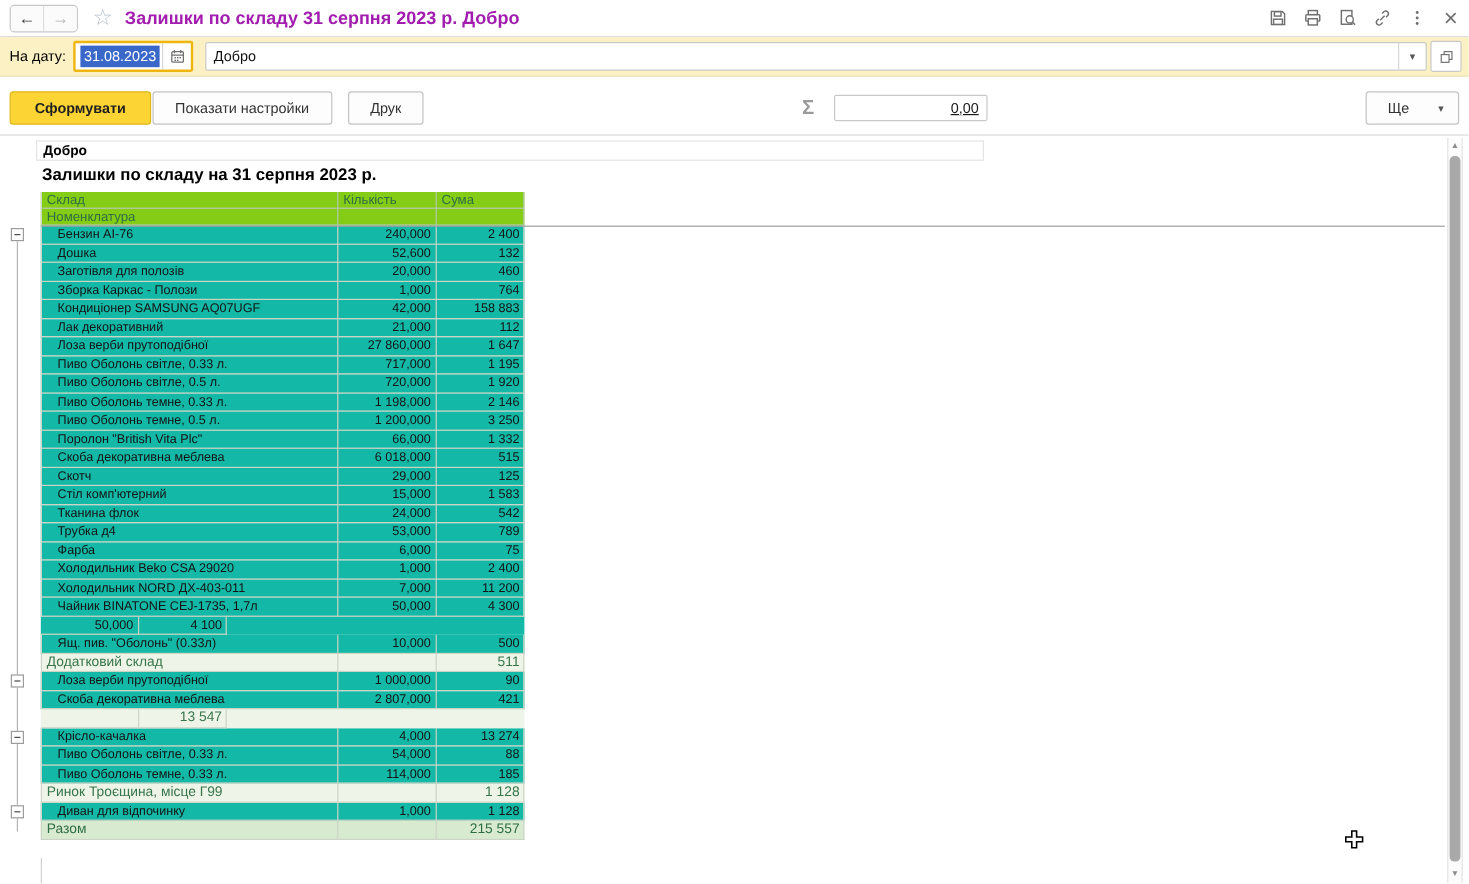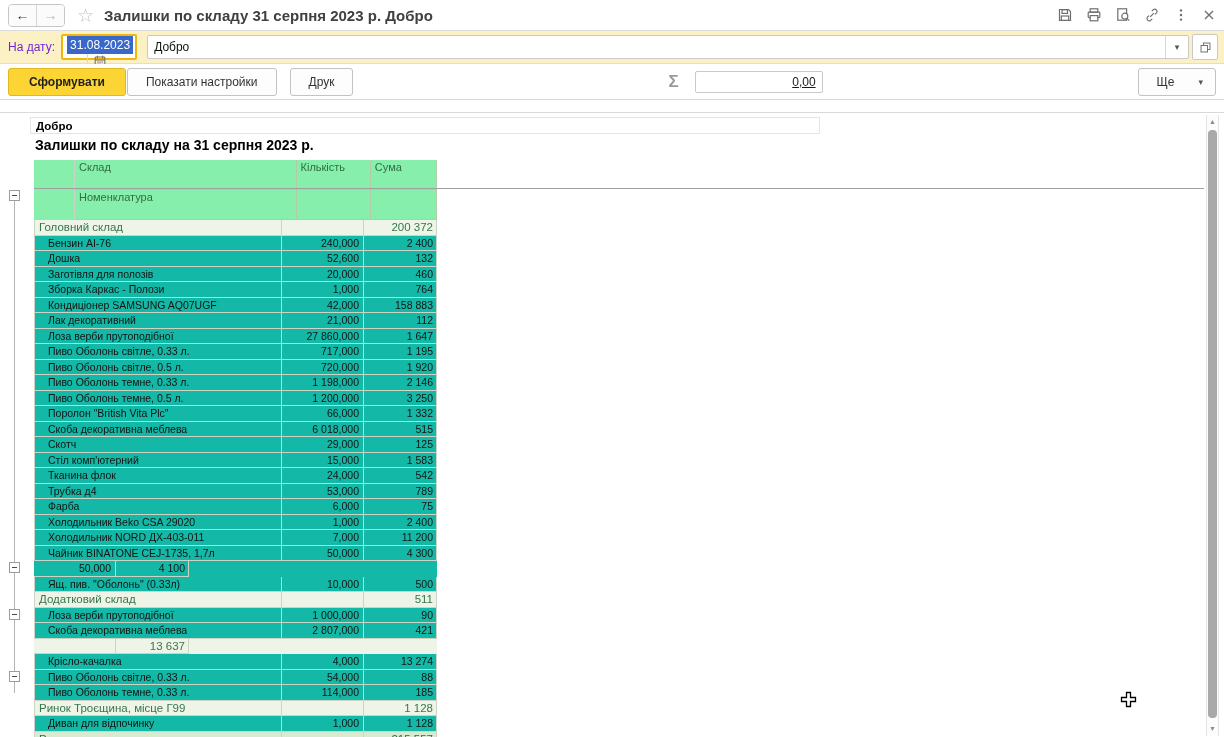"Залишки по складу 31 серпня" .wtitle { color: #404040 -> #a21caf }
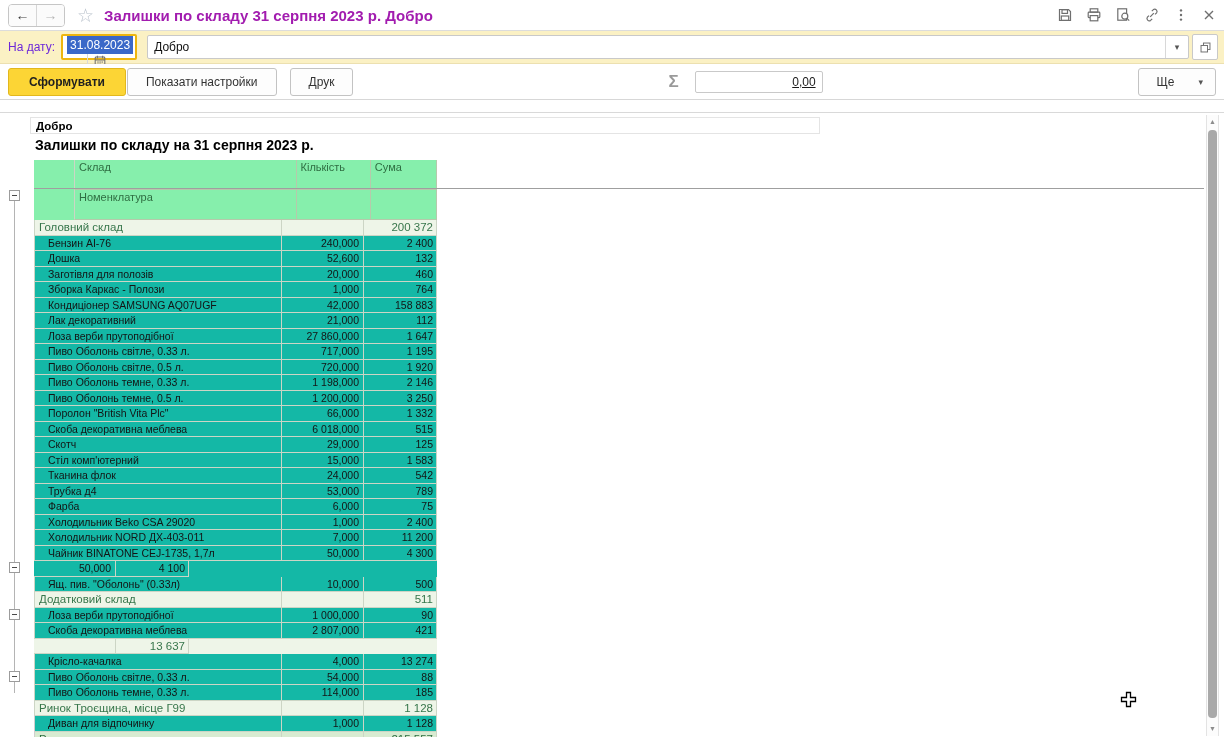"На дату:" .plabel { color: #6d28d9 -> #000000 }
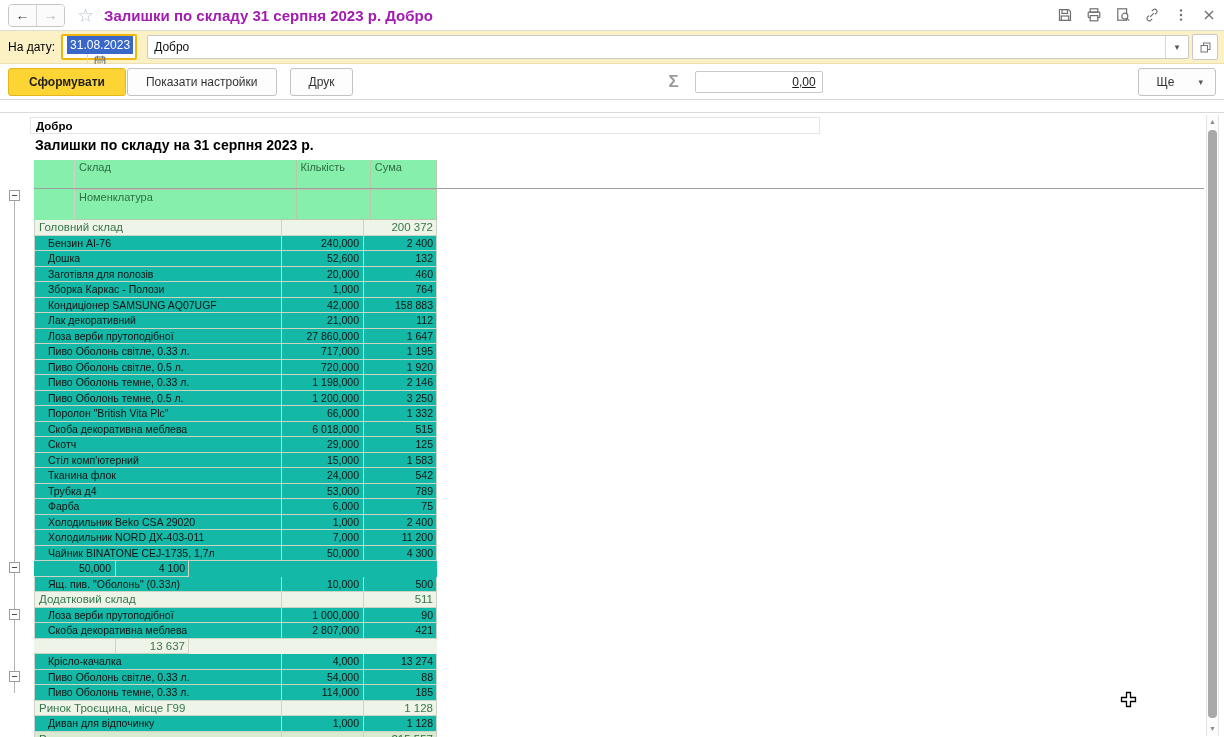"31.08.2023" .datefield { flex-direction: column -> none }
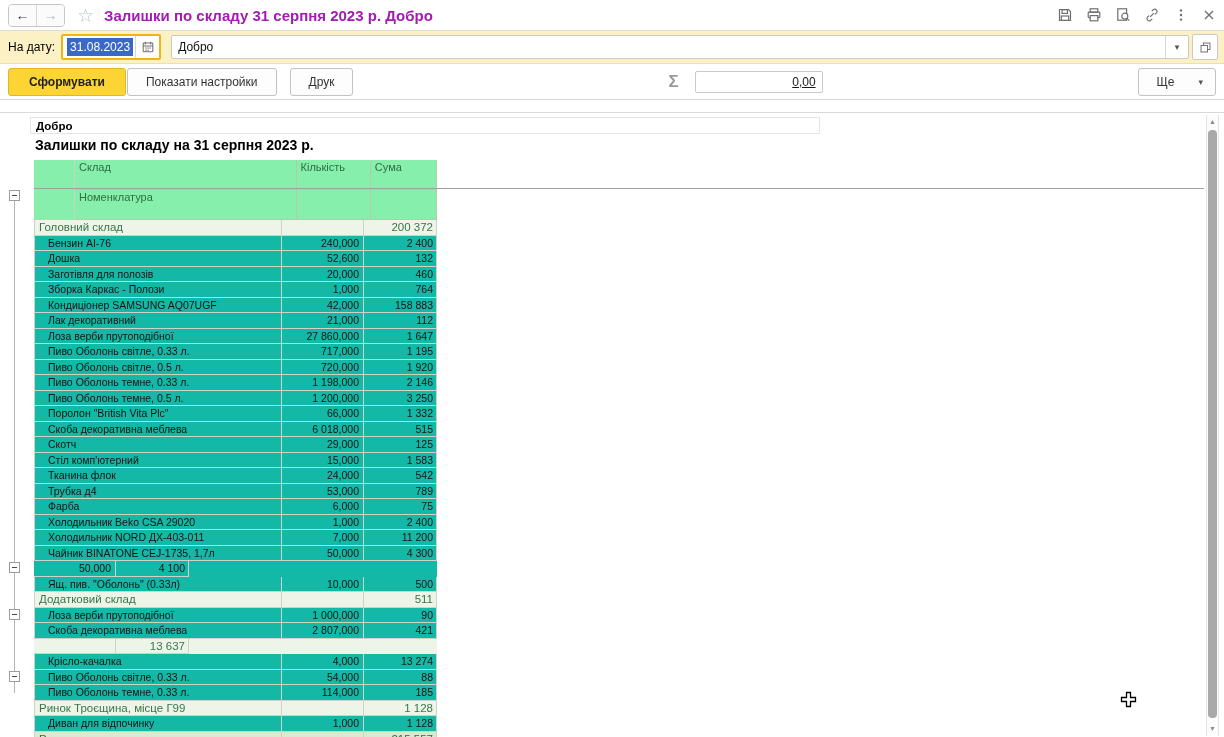"Сформувати" .toolbar { height: 36px -> 52px }
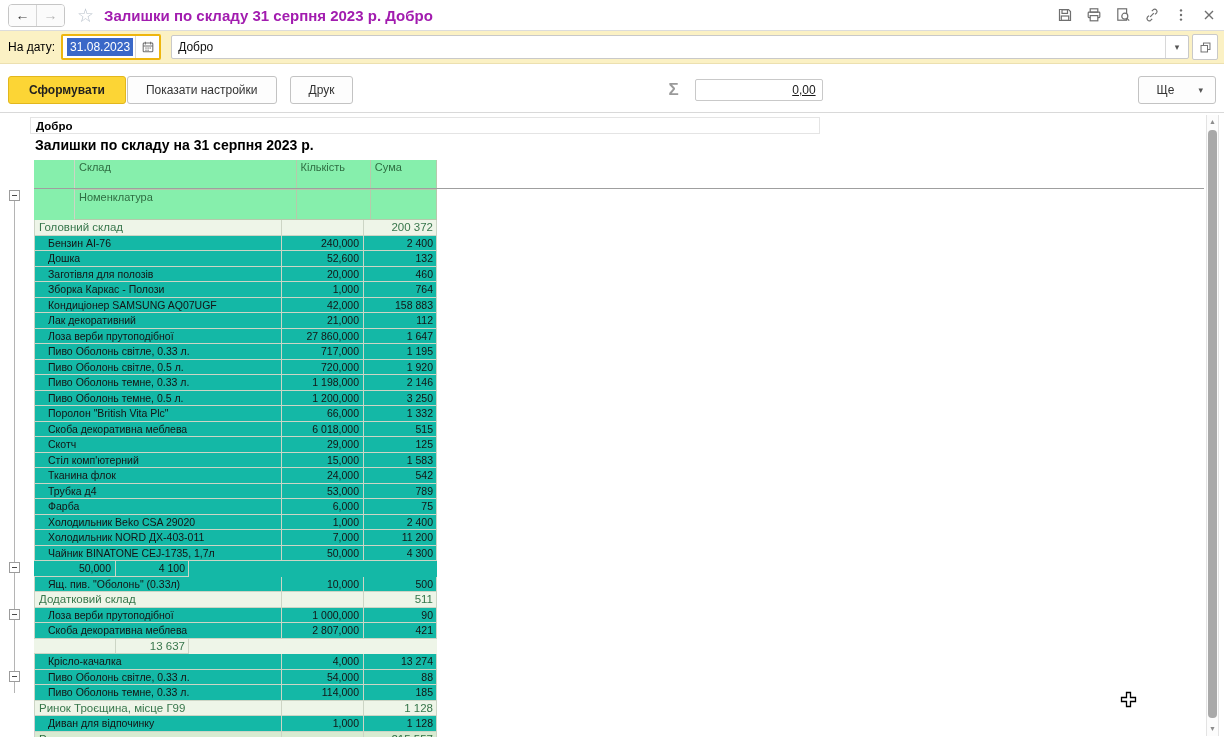"Склад" .hrow { background: #86efac -> #84cc16; height: 30px -> 14px; padding-left: 40px -> none }
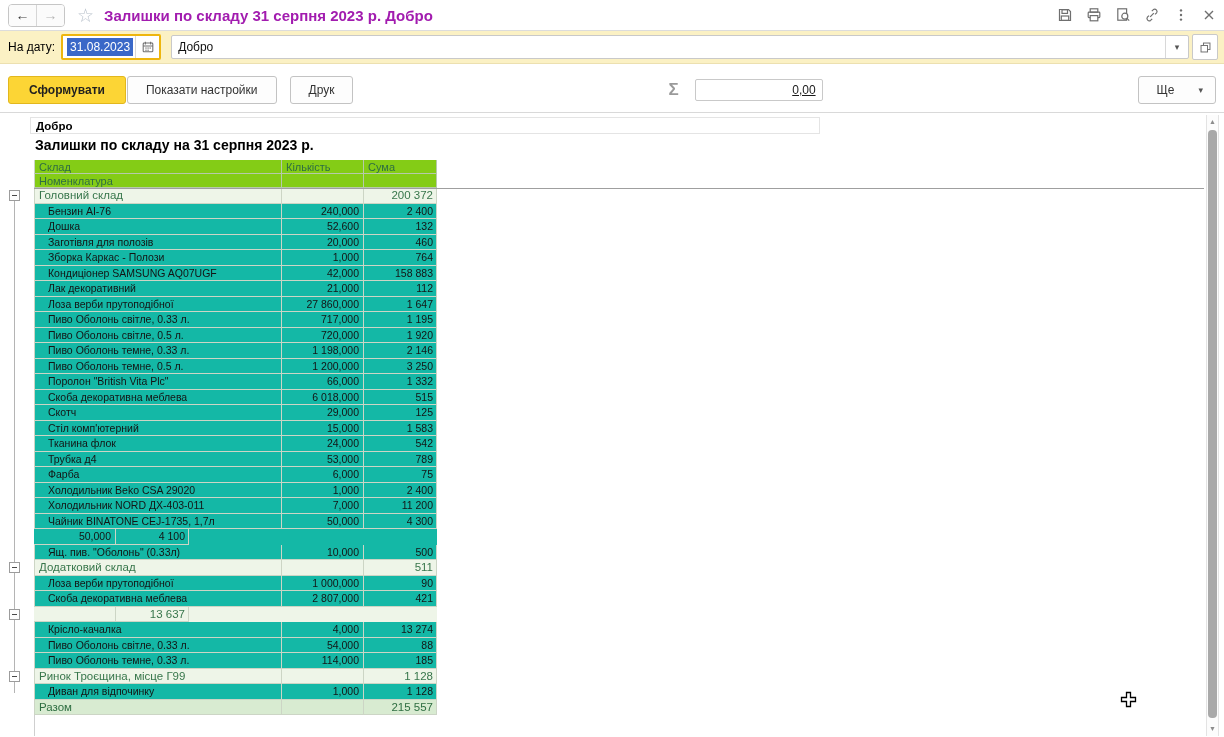"Головний склад" div.trow { html: <div> <div>Головний склад</div> <div></div> <div>200 372</div> </div> -> none }
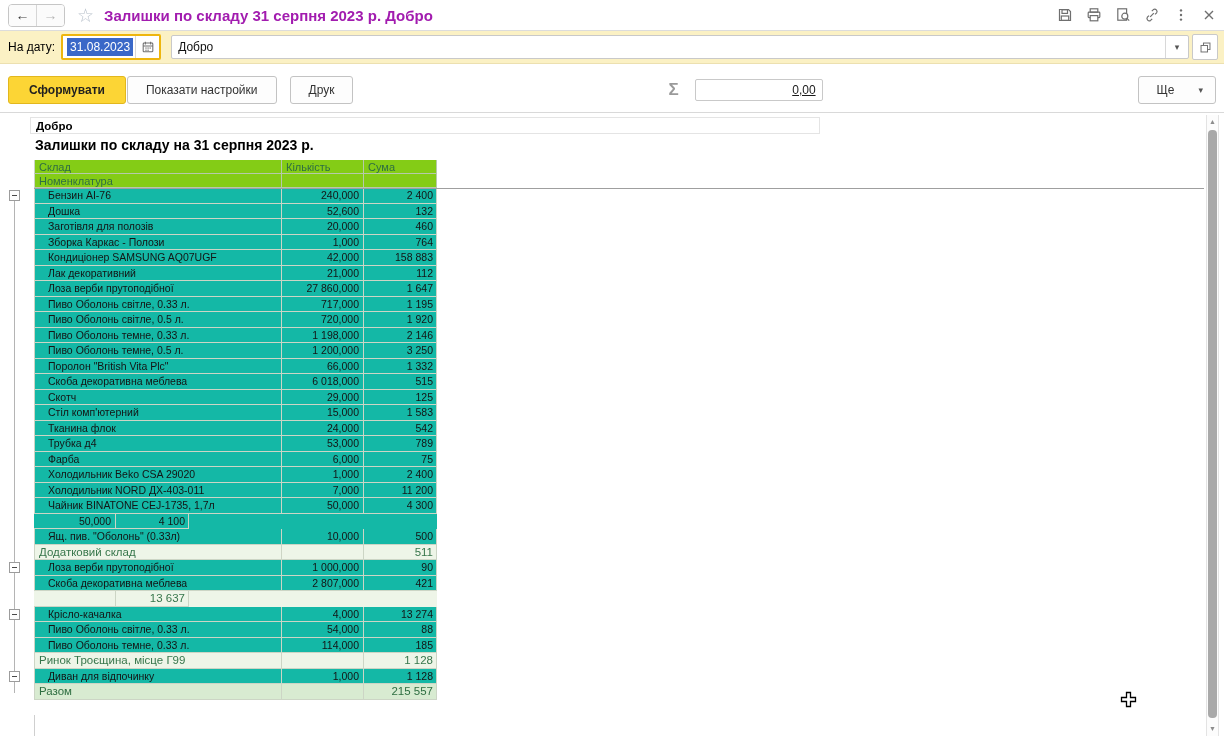"13 637" div.c { text: 13 637 -> 13 547 }
